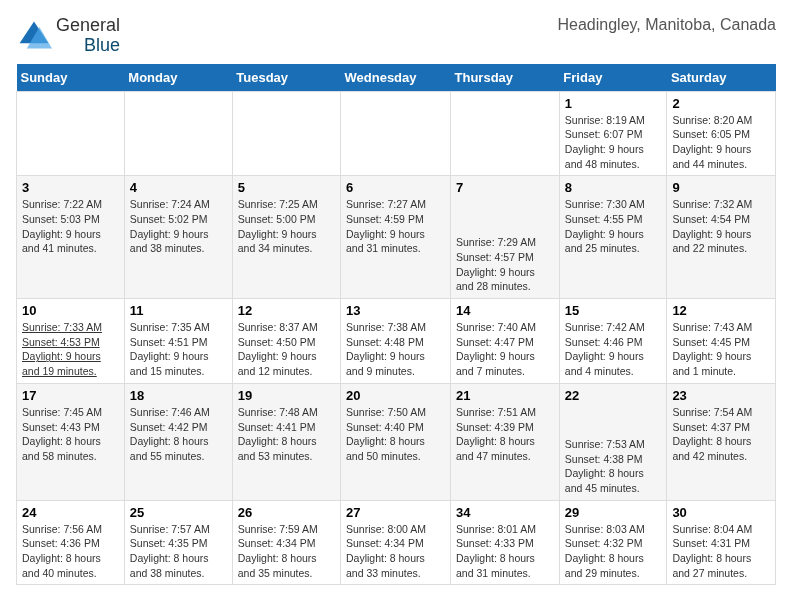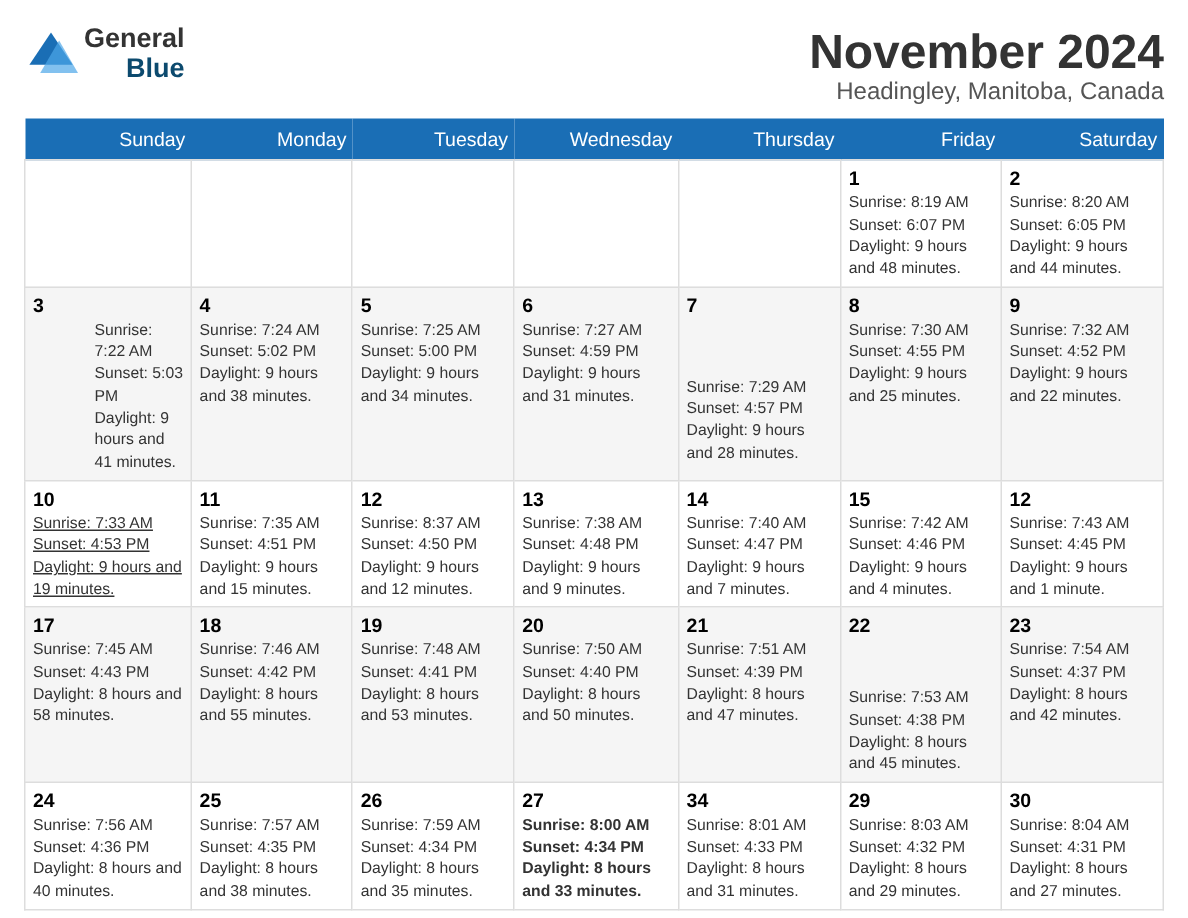"General" .logo-text { font-weight: bold -> normal }
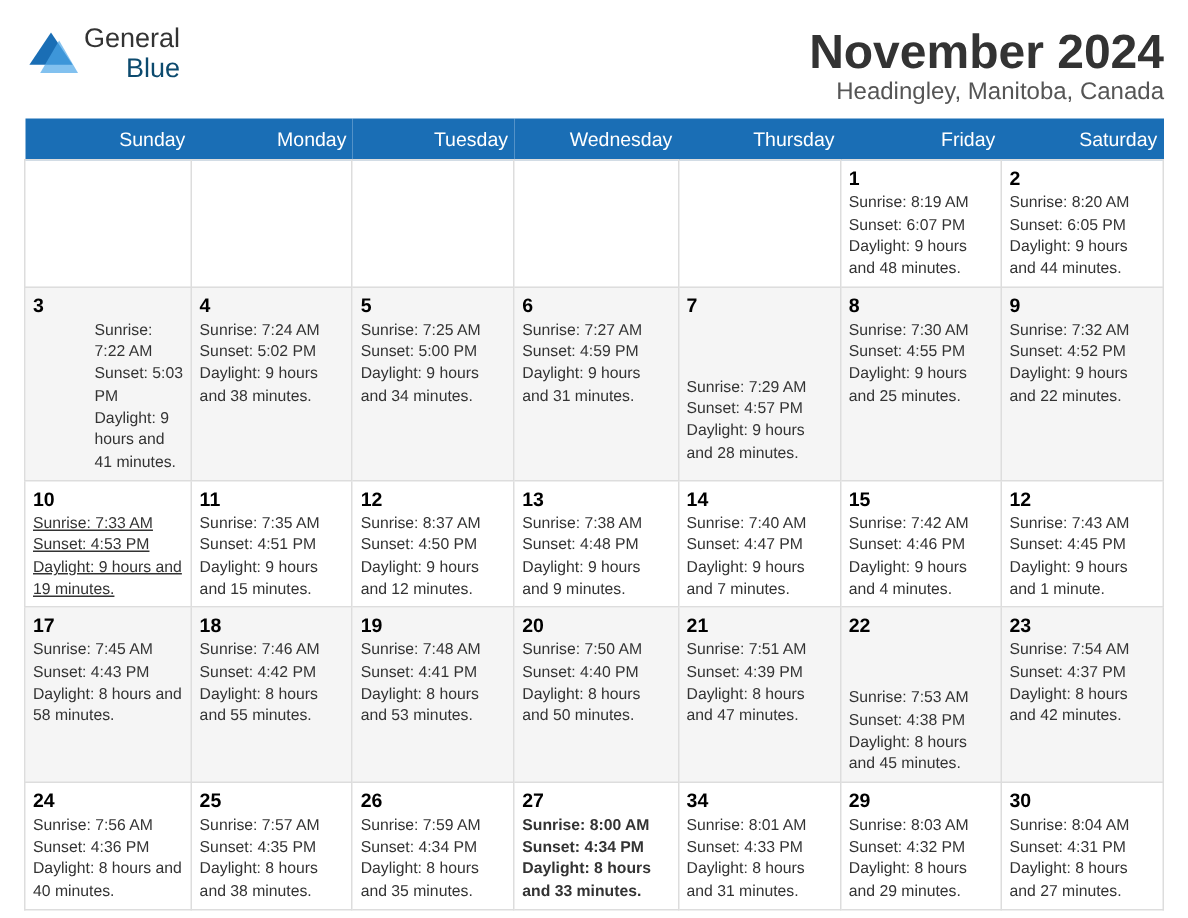"November 2024" div.main-title { html: <div>November 2024</div> -> none }
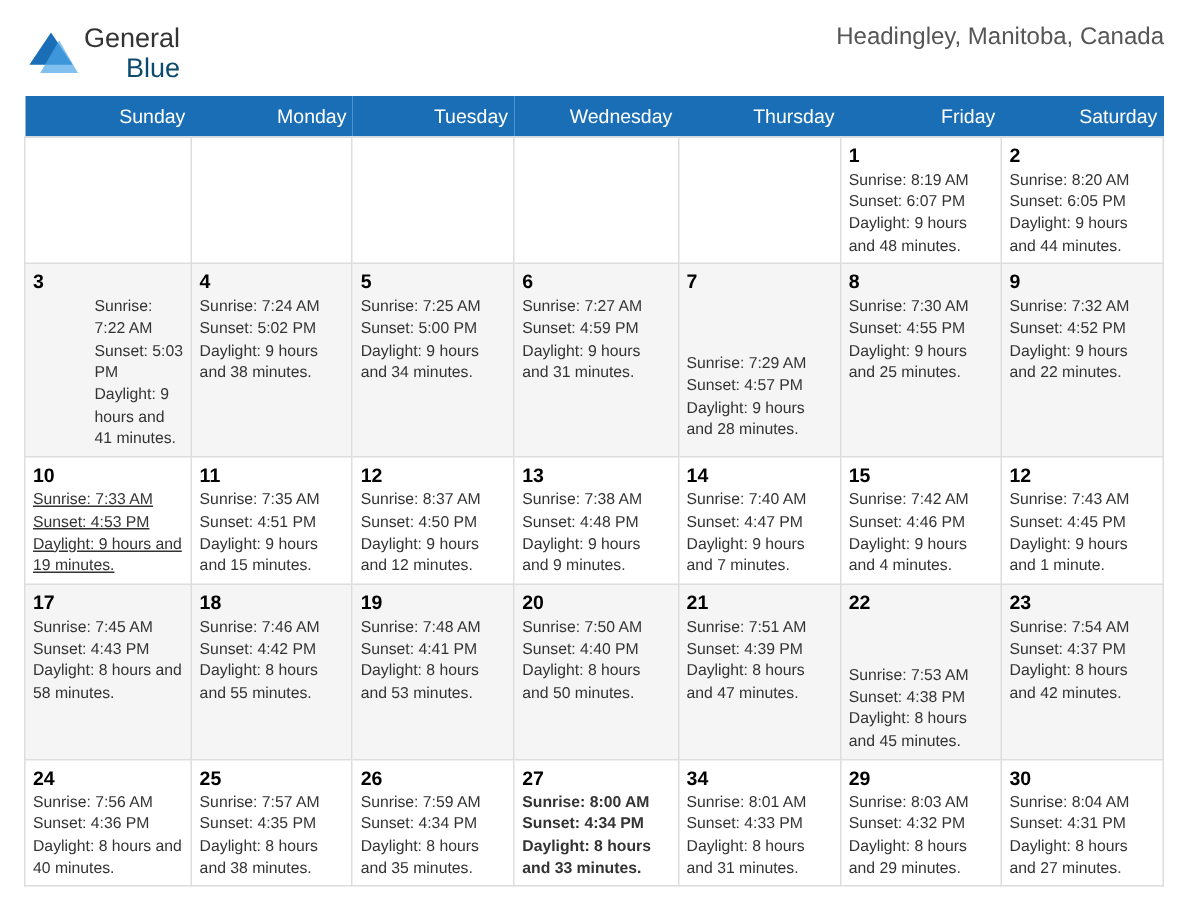"Sunday" thead tr th { font-weight: normal -> bold; text-align: right -> left }
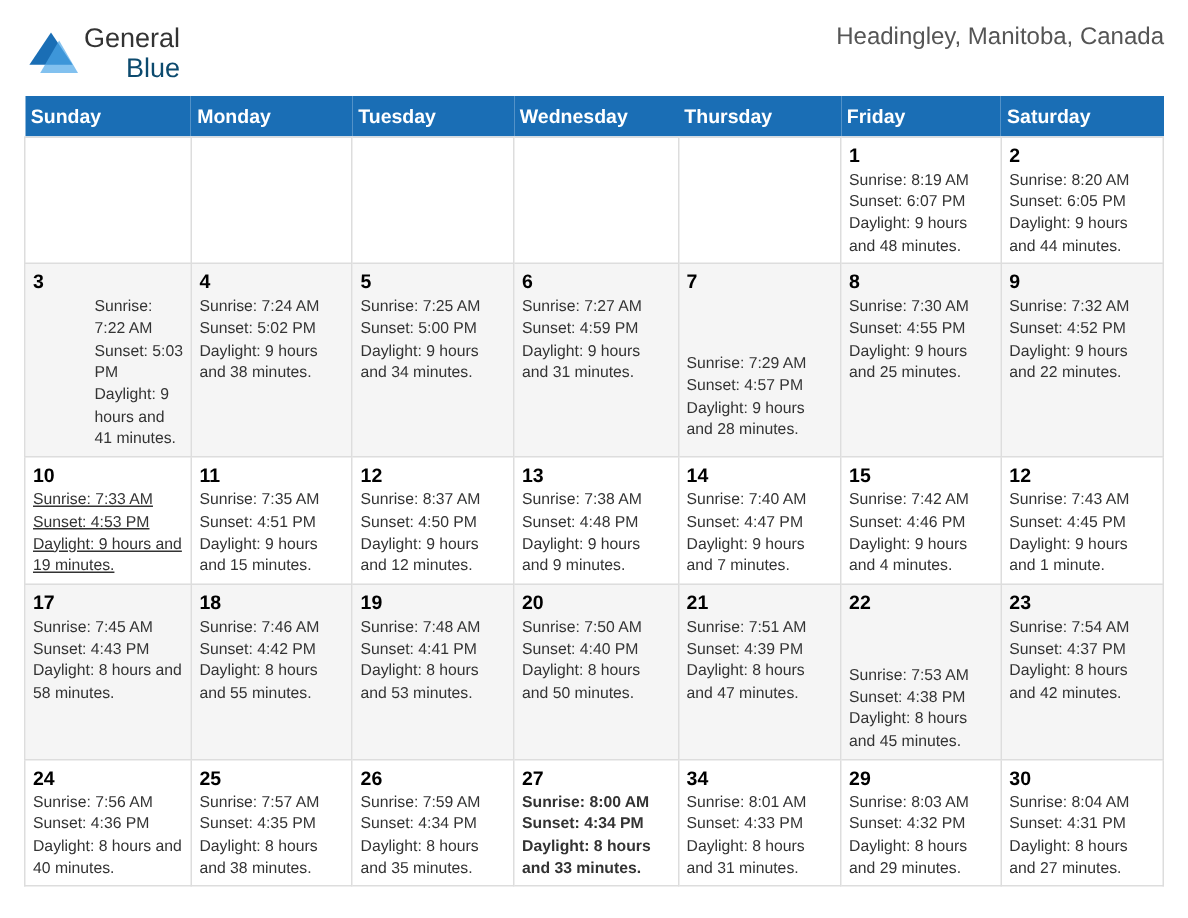"Sunrise: 7:22 AM" div.day-info { margin-left: 41px -> none }
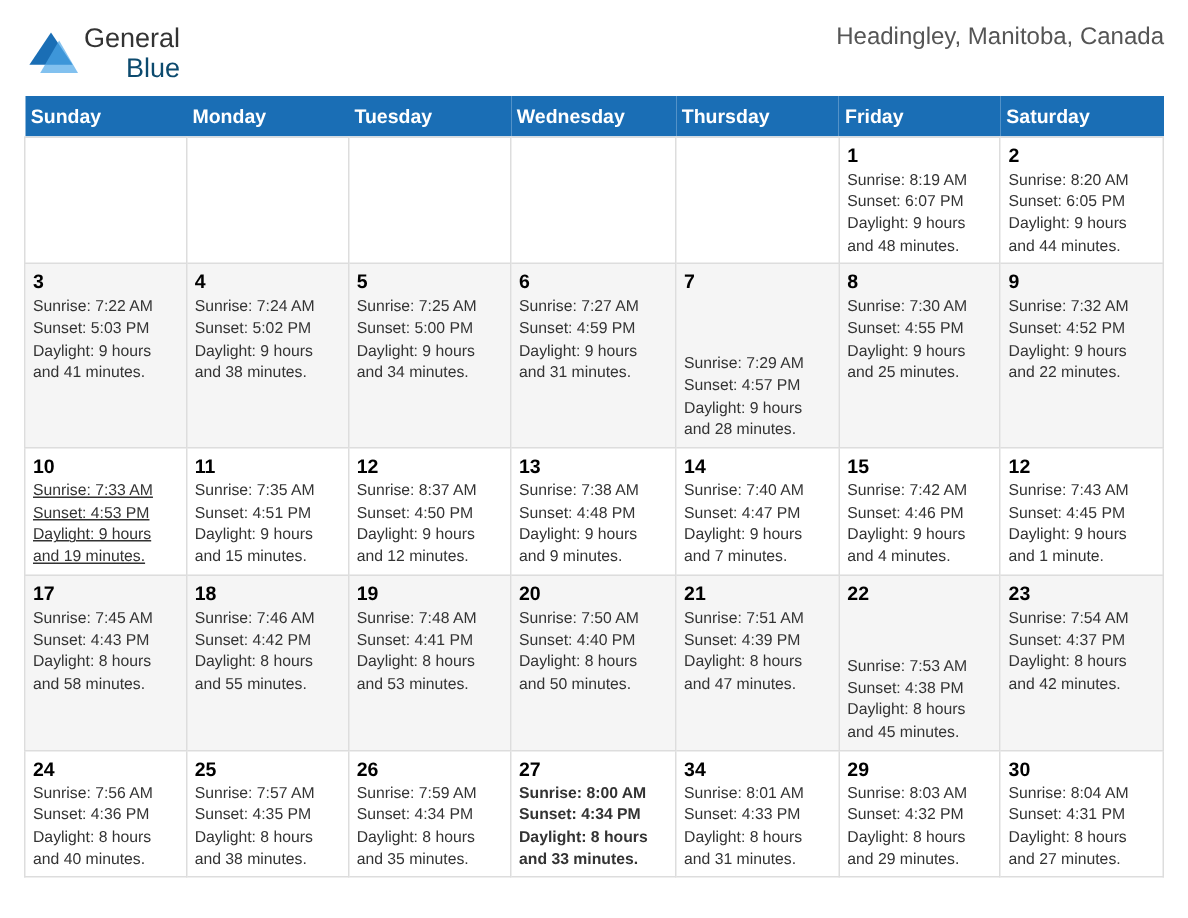"Sunrise: 7:32 AM" div.day-info { text: 4:52 -> 4:54 }
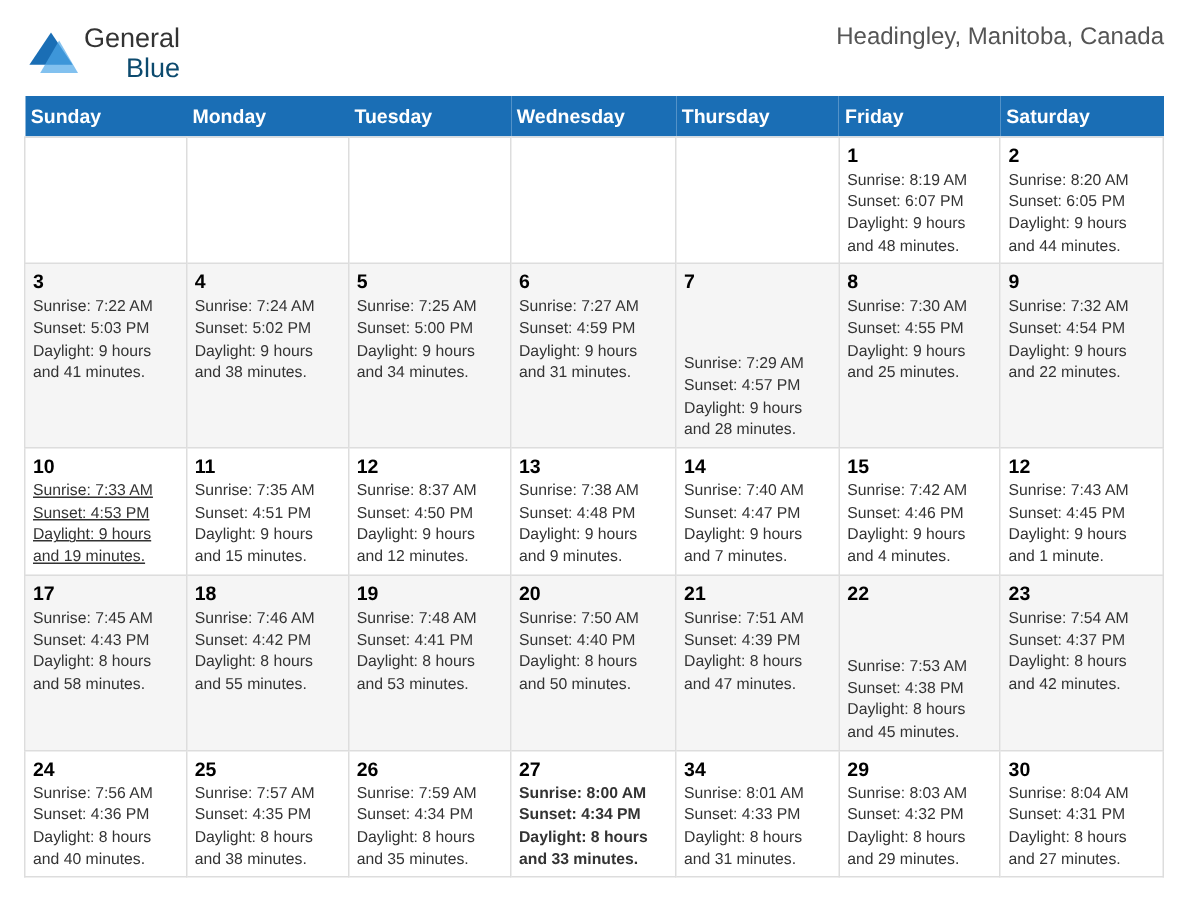"Sunrise: 8:00 AM" div.day-info { font-weight: bold -> none }
